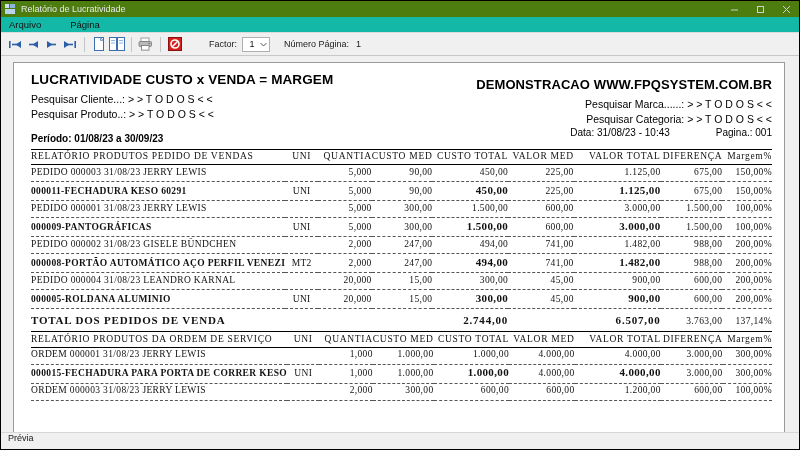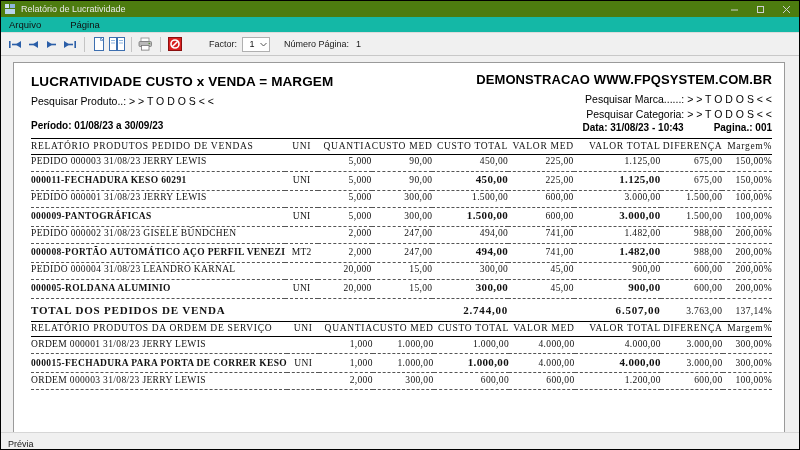"Pesquisar Cliente...: > > T" div.rh-line { html: none -> <div> <span>Pesquisar Cliente...:</span> <span>&gt; &gt; T O D O S &lt; &lt;</span> </div> }
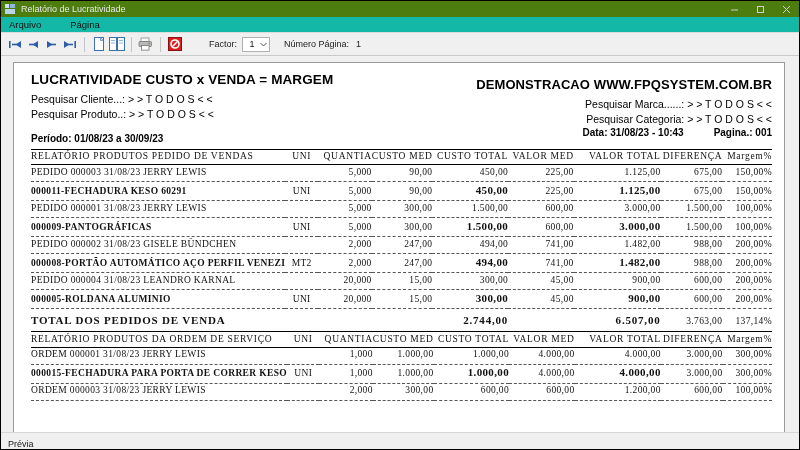"Data: 31/08/23 - 10:43" .rh-dataline { font-weight: bold -> normal; gap: 30px -> 46px }
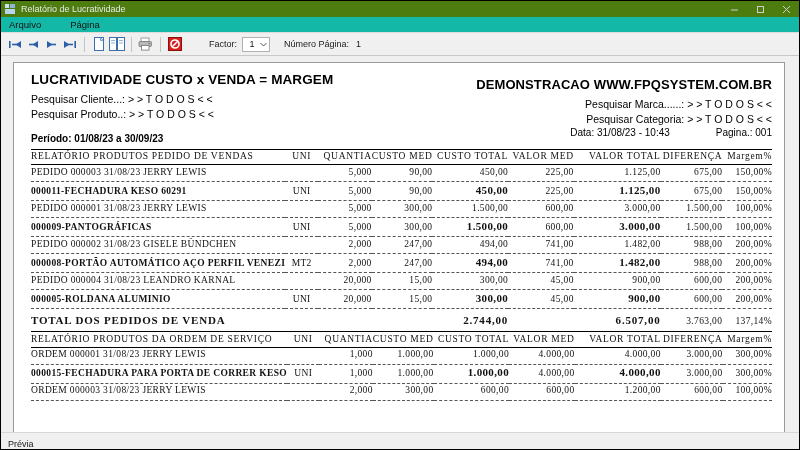"Prévia" .statusbar { align-items: flex-end -> flex-start }
